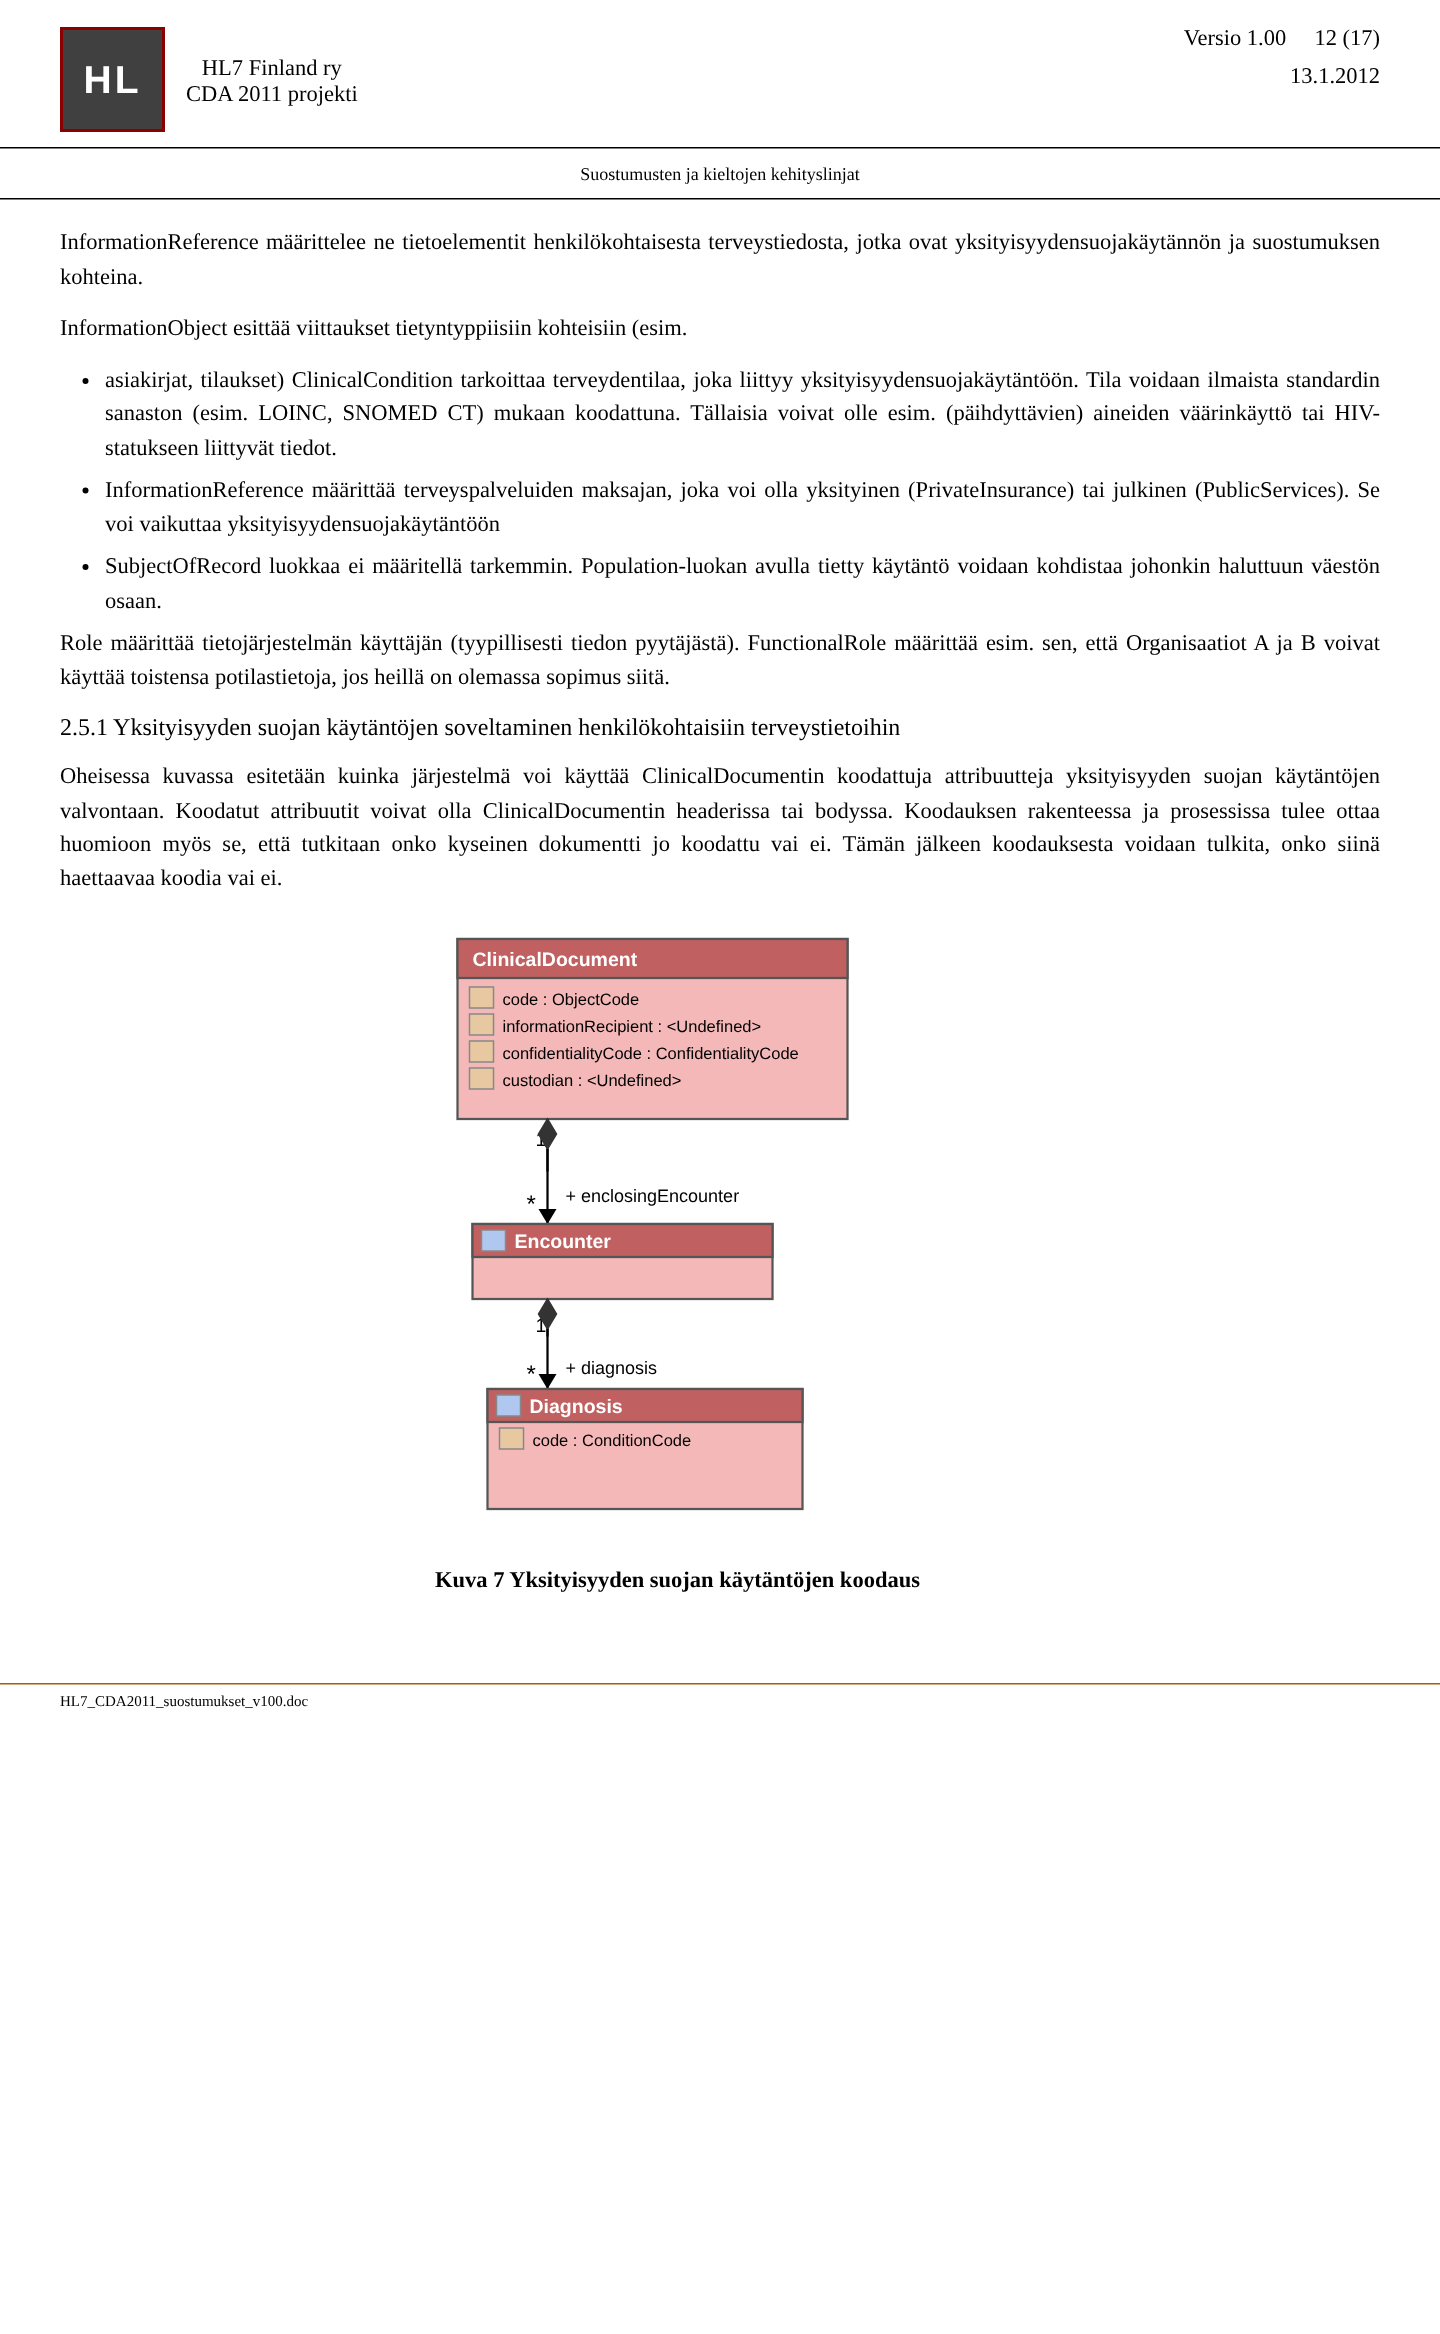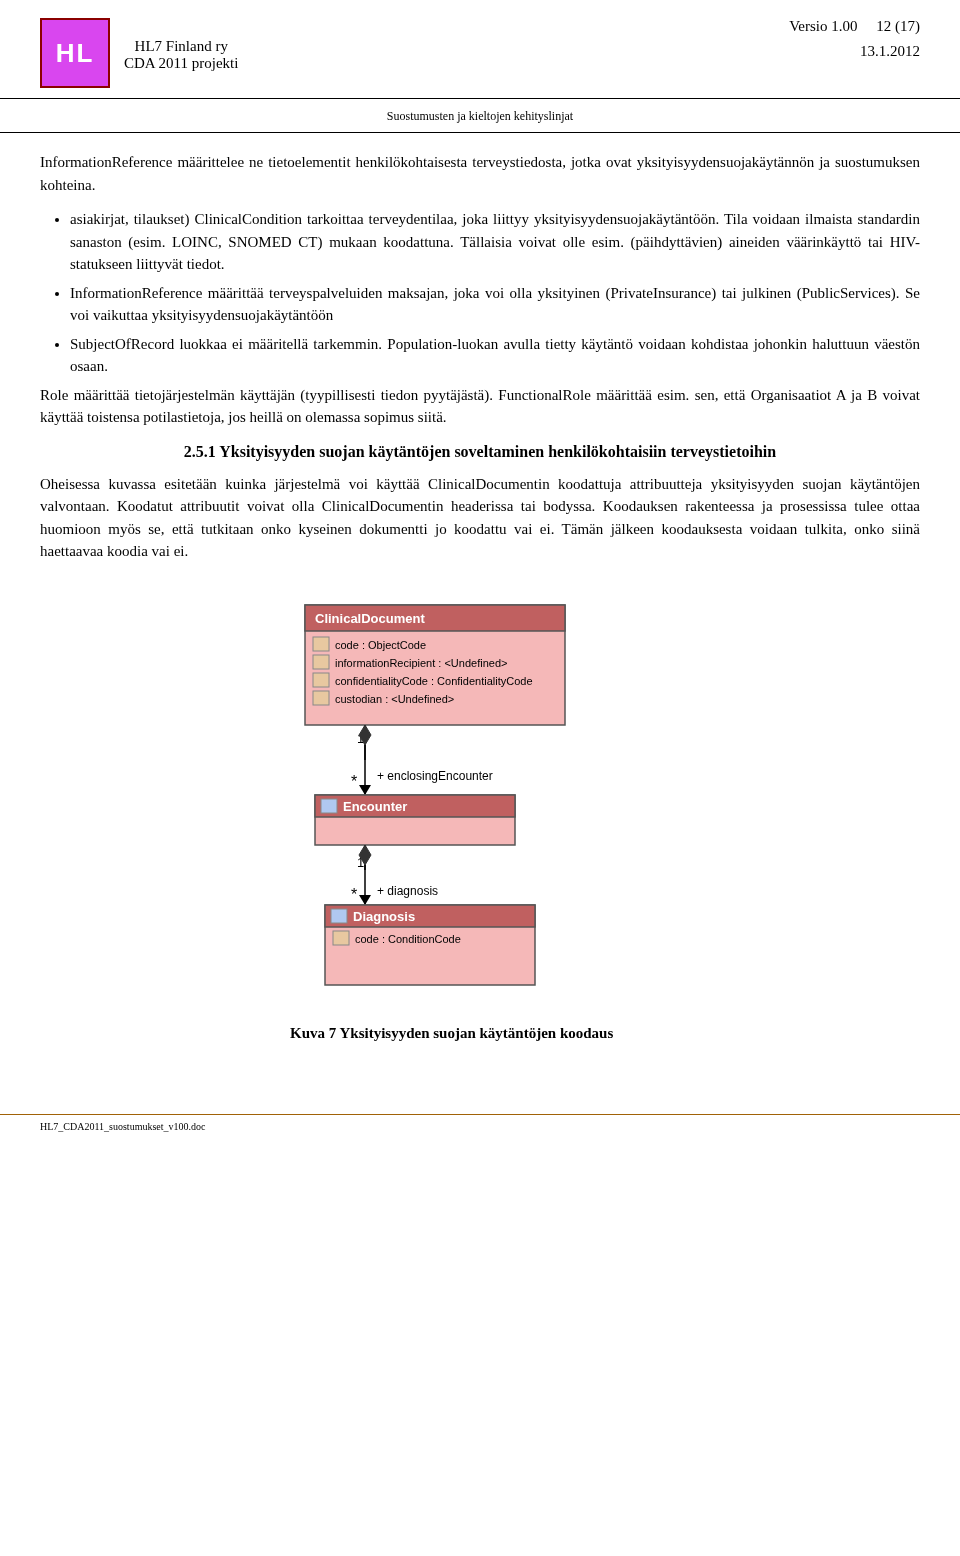"HL" .logo { background: #d946ef -> #404040 }
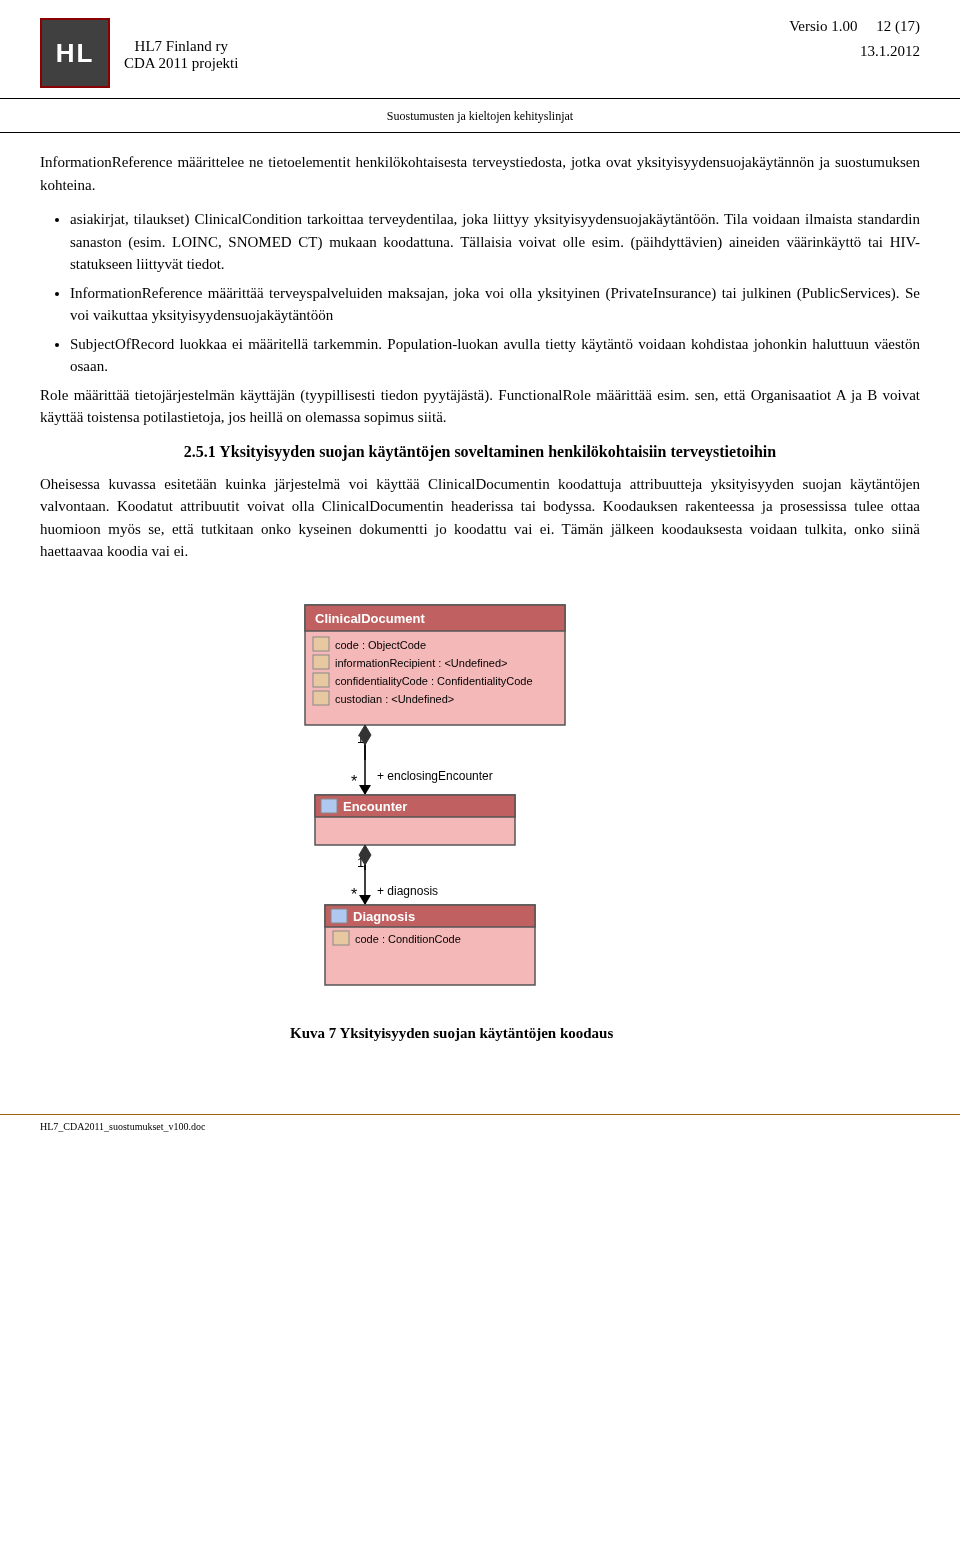"InformationObject esittää viittaukset" p.para { html: none -> <p>InformationObject esittää viittaukset tietyntyppiisiin kohteisiin (esim.</p> }
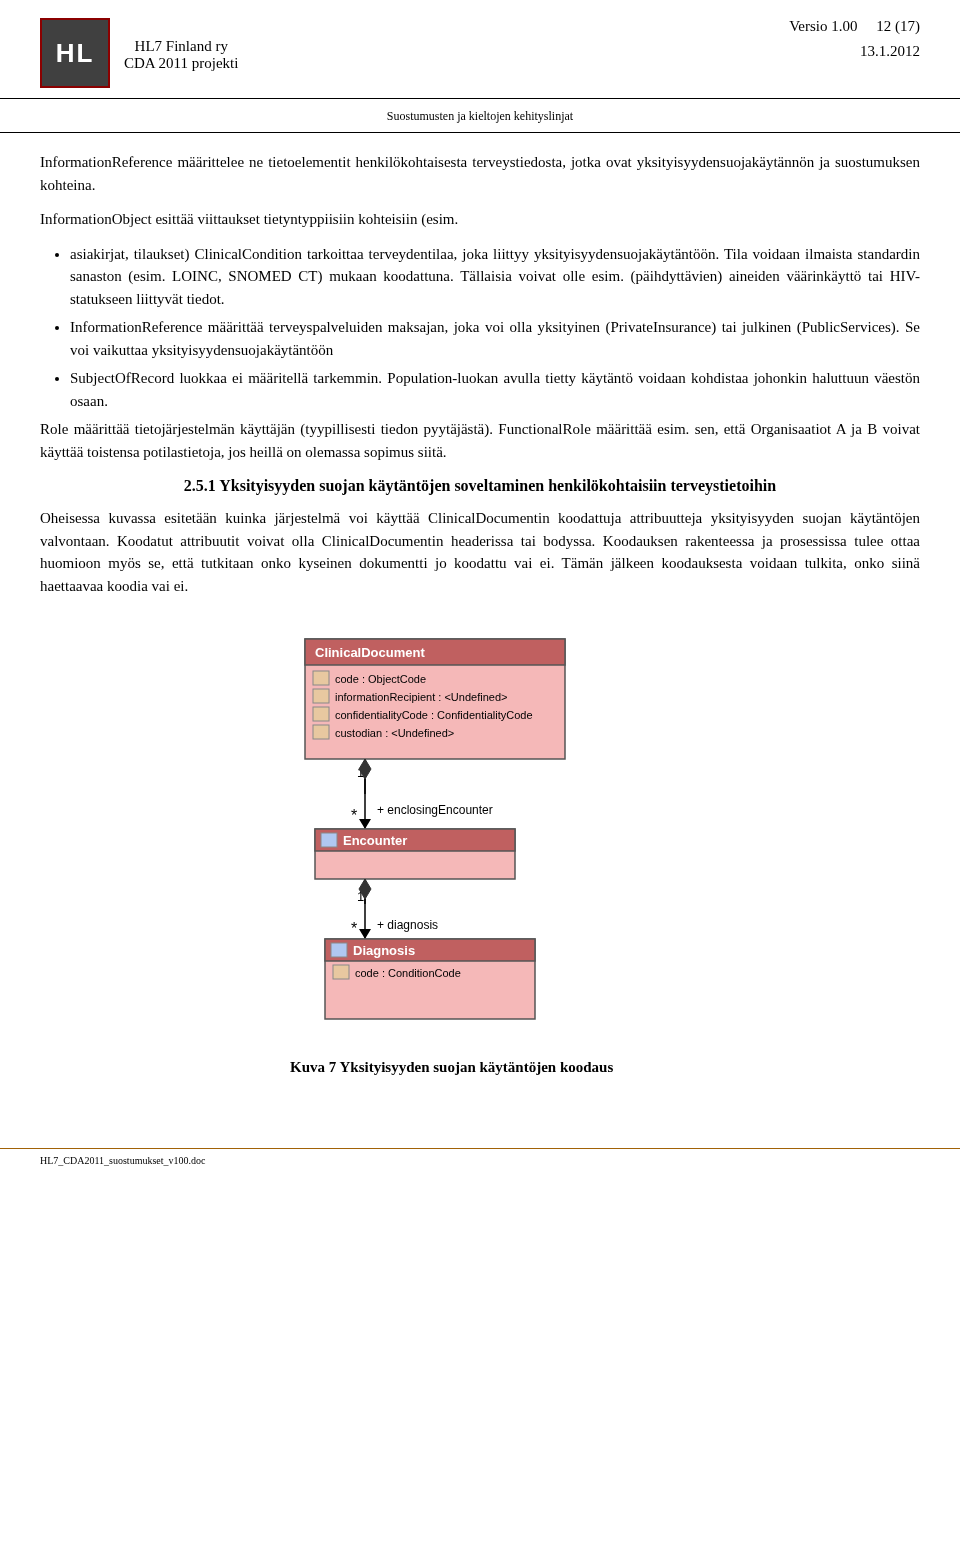"2.5.1 Yksityisyyden suojan käytäntöjen" .section-heading { font-weight: bold -> normal; text-align: center -> left }
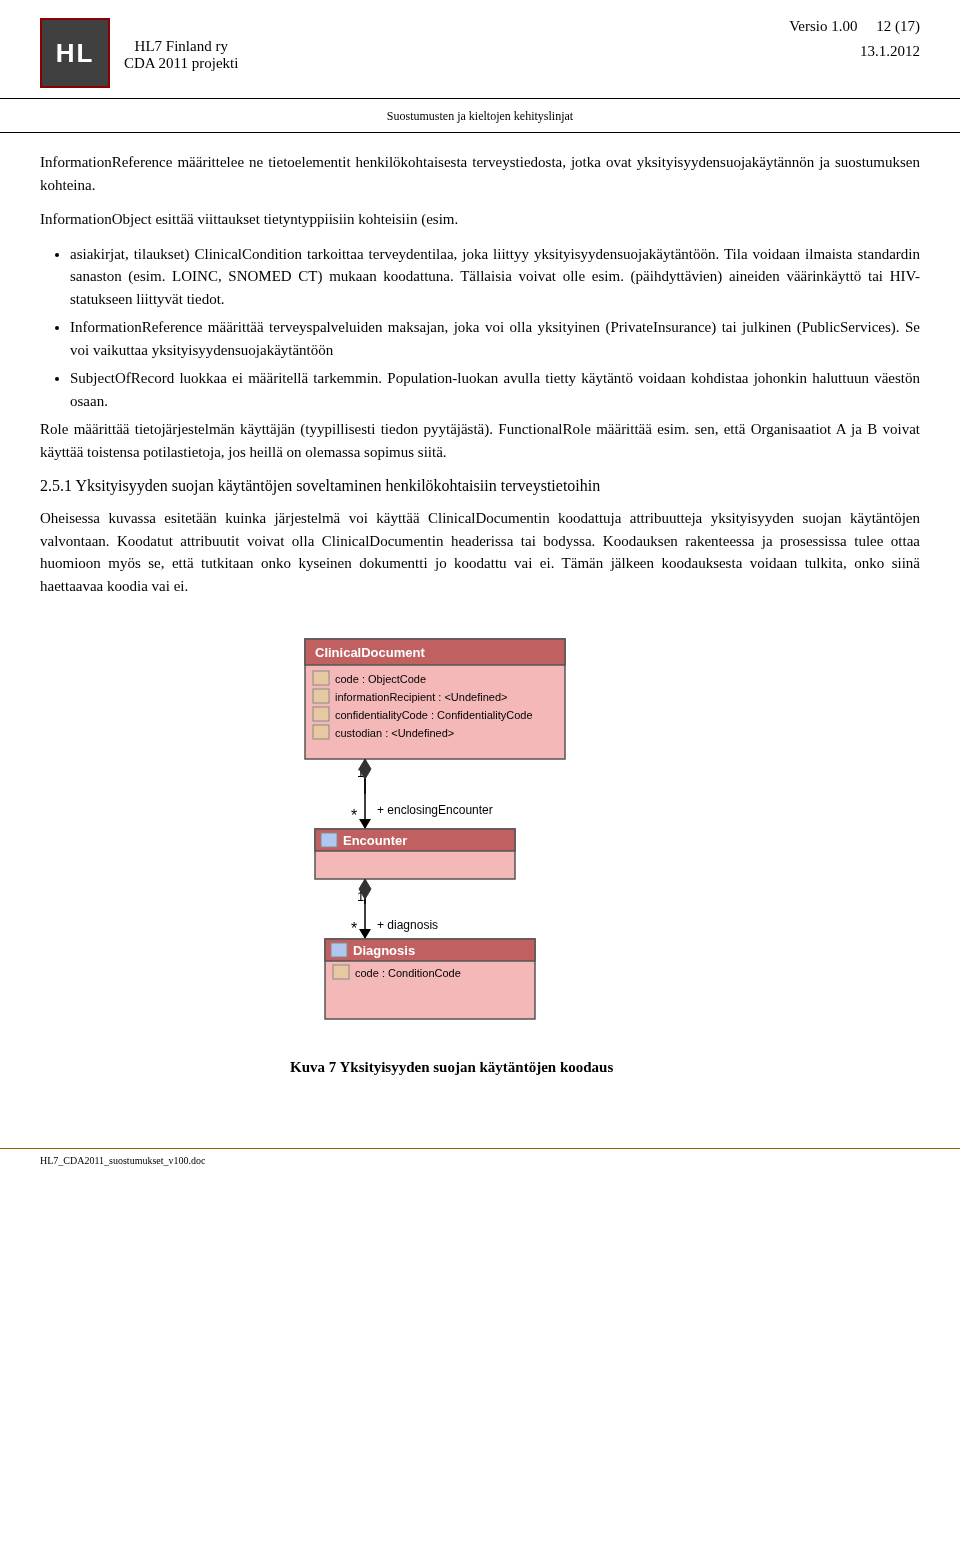"ClinicalDocument" .diagram-container { margin: 32px auto -> 19px auto }
